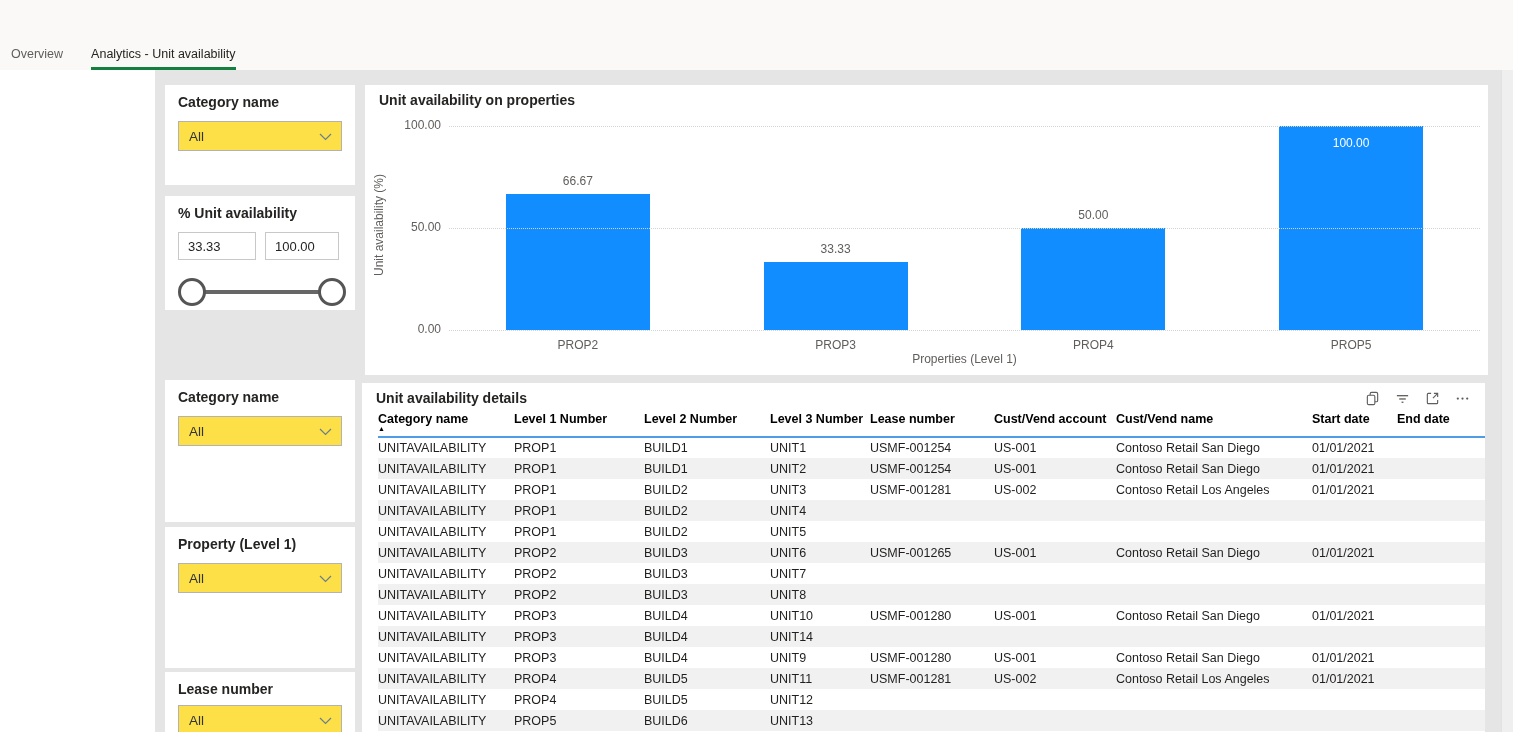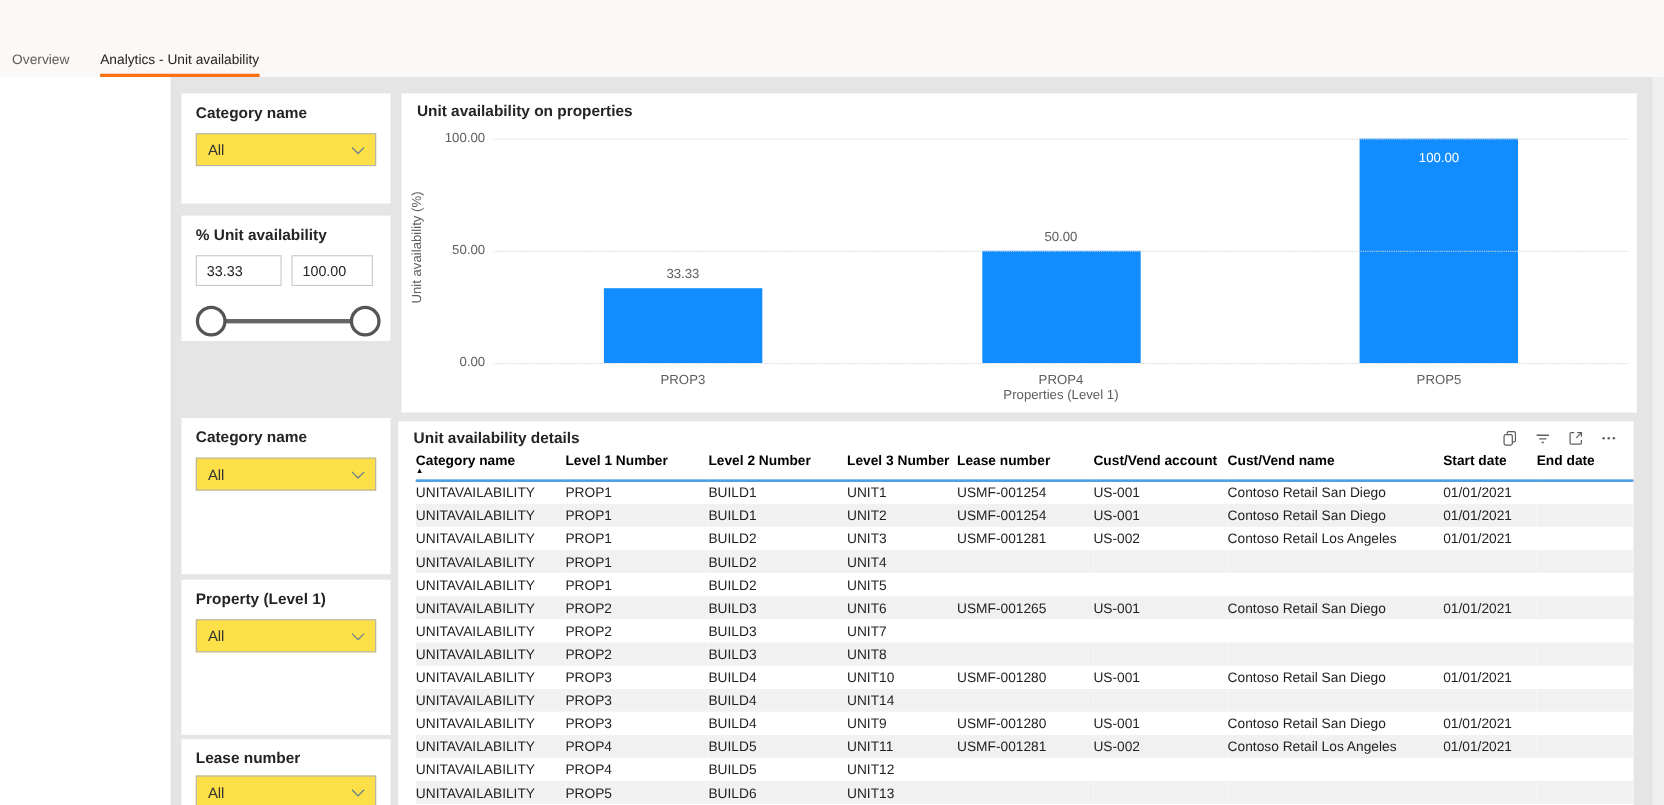"Analytics - Unit availability" .tab.active { border-bottom: 3px solid #f97316 -> 3px solid #15803d }
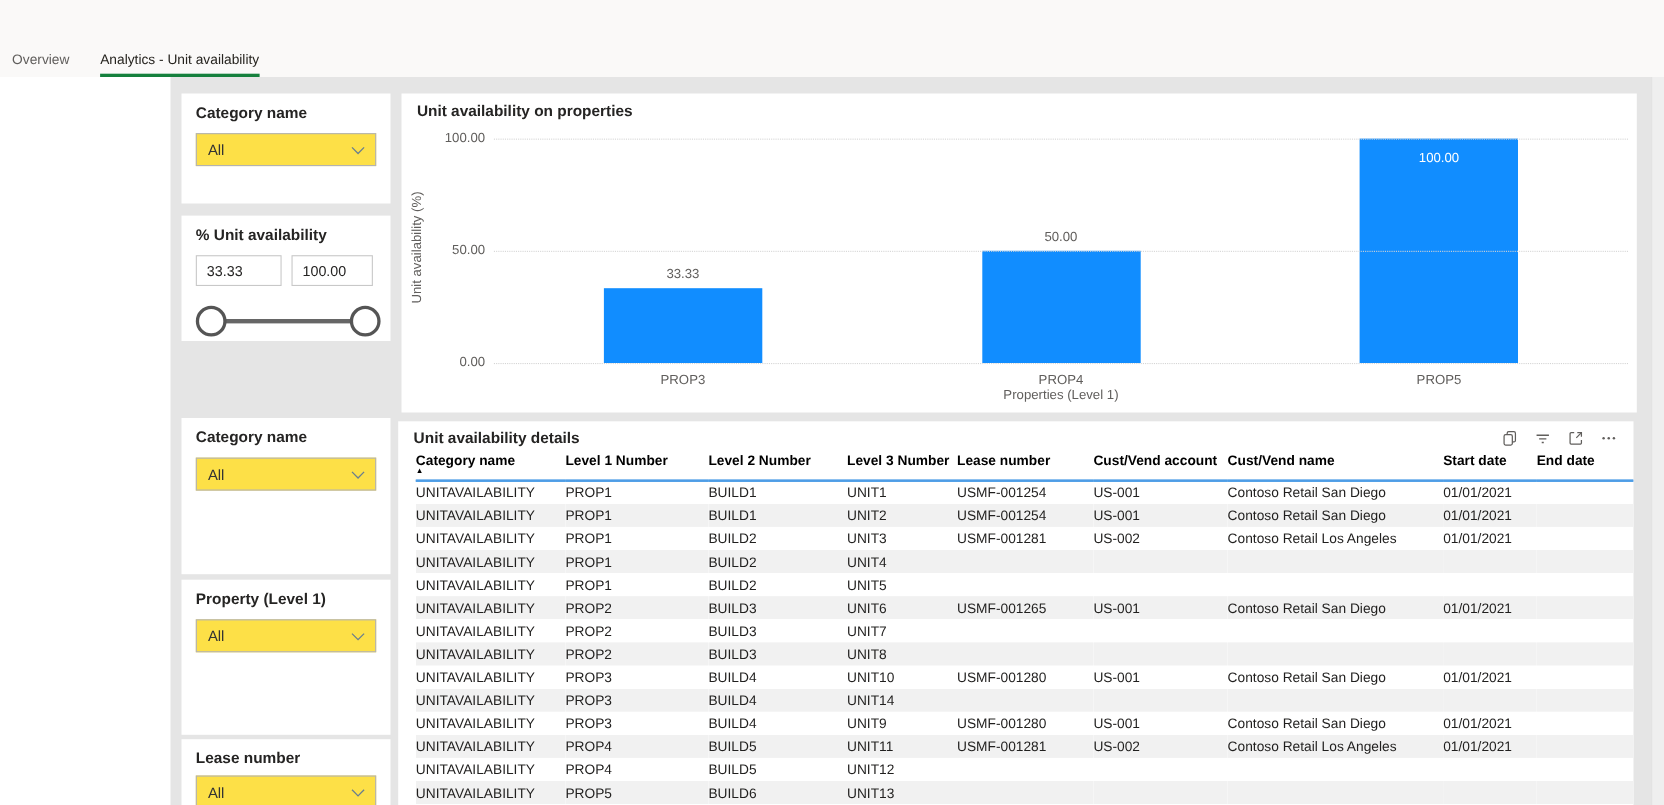"66.67" div.slot { html: none -> <div> <div></div> <div>66.67</div> <div>PROP2</div> </div> }
